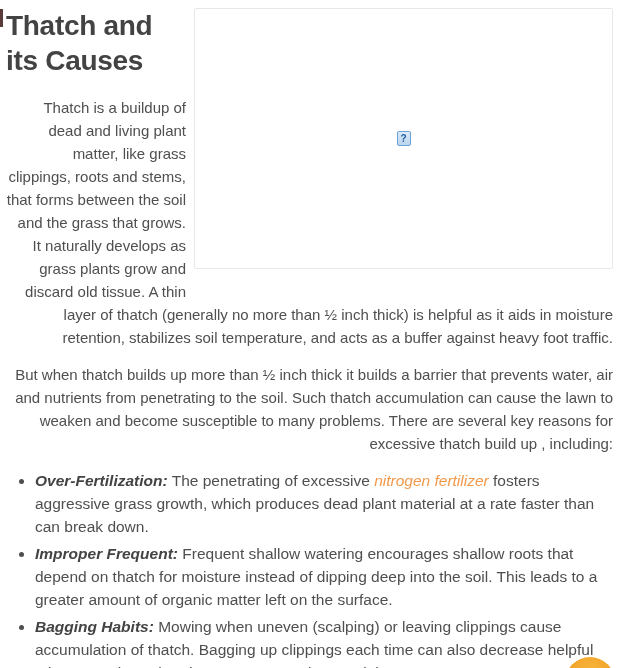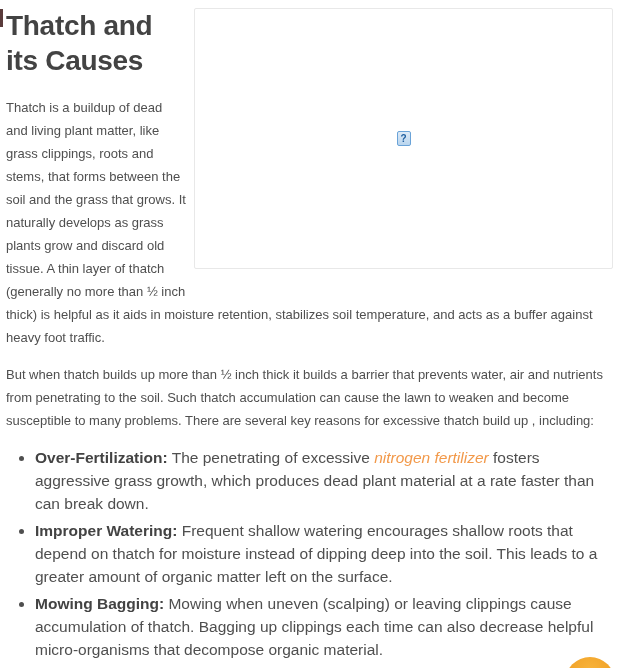"Thatch is a buildup of" p { font-size: 13px -> 15px; text-align: none -> right }
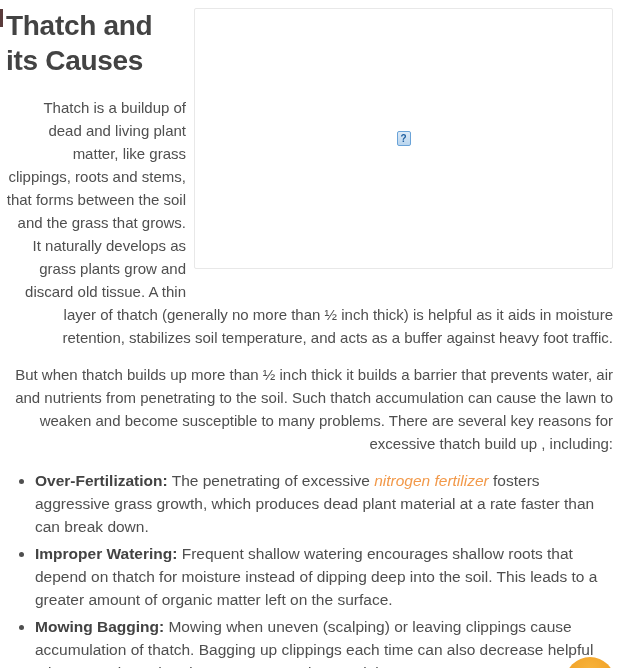"Over-Fertilization:" li .lead { font-style: none -> italic }
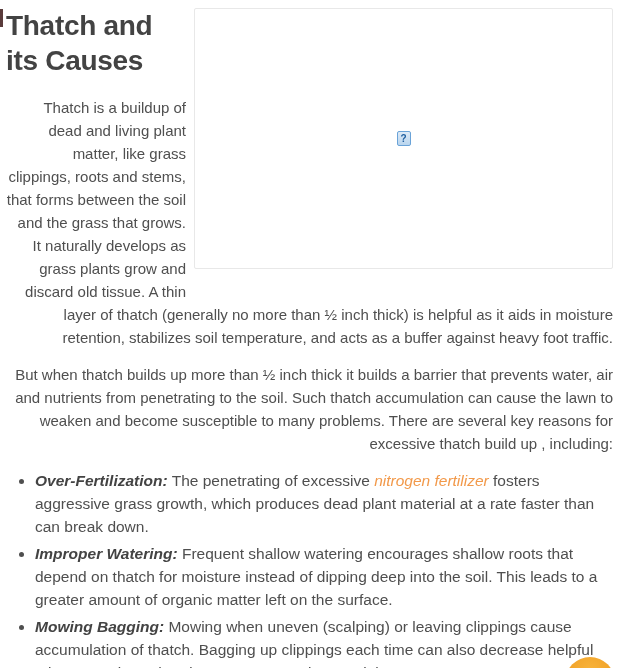"Improper Watering:" span.lead { text: Watering -> Frequent }
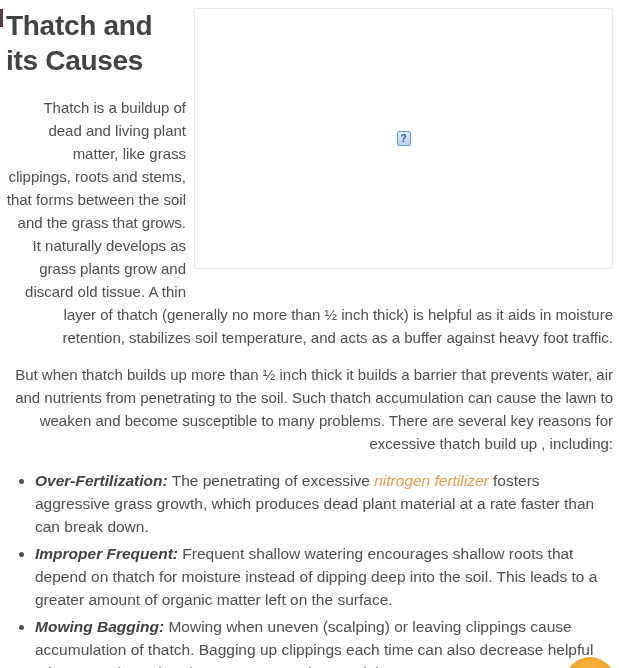"Mowing Bagging:" span.lead { text: Mowing Bagging -> Bagging Habits }
